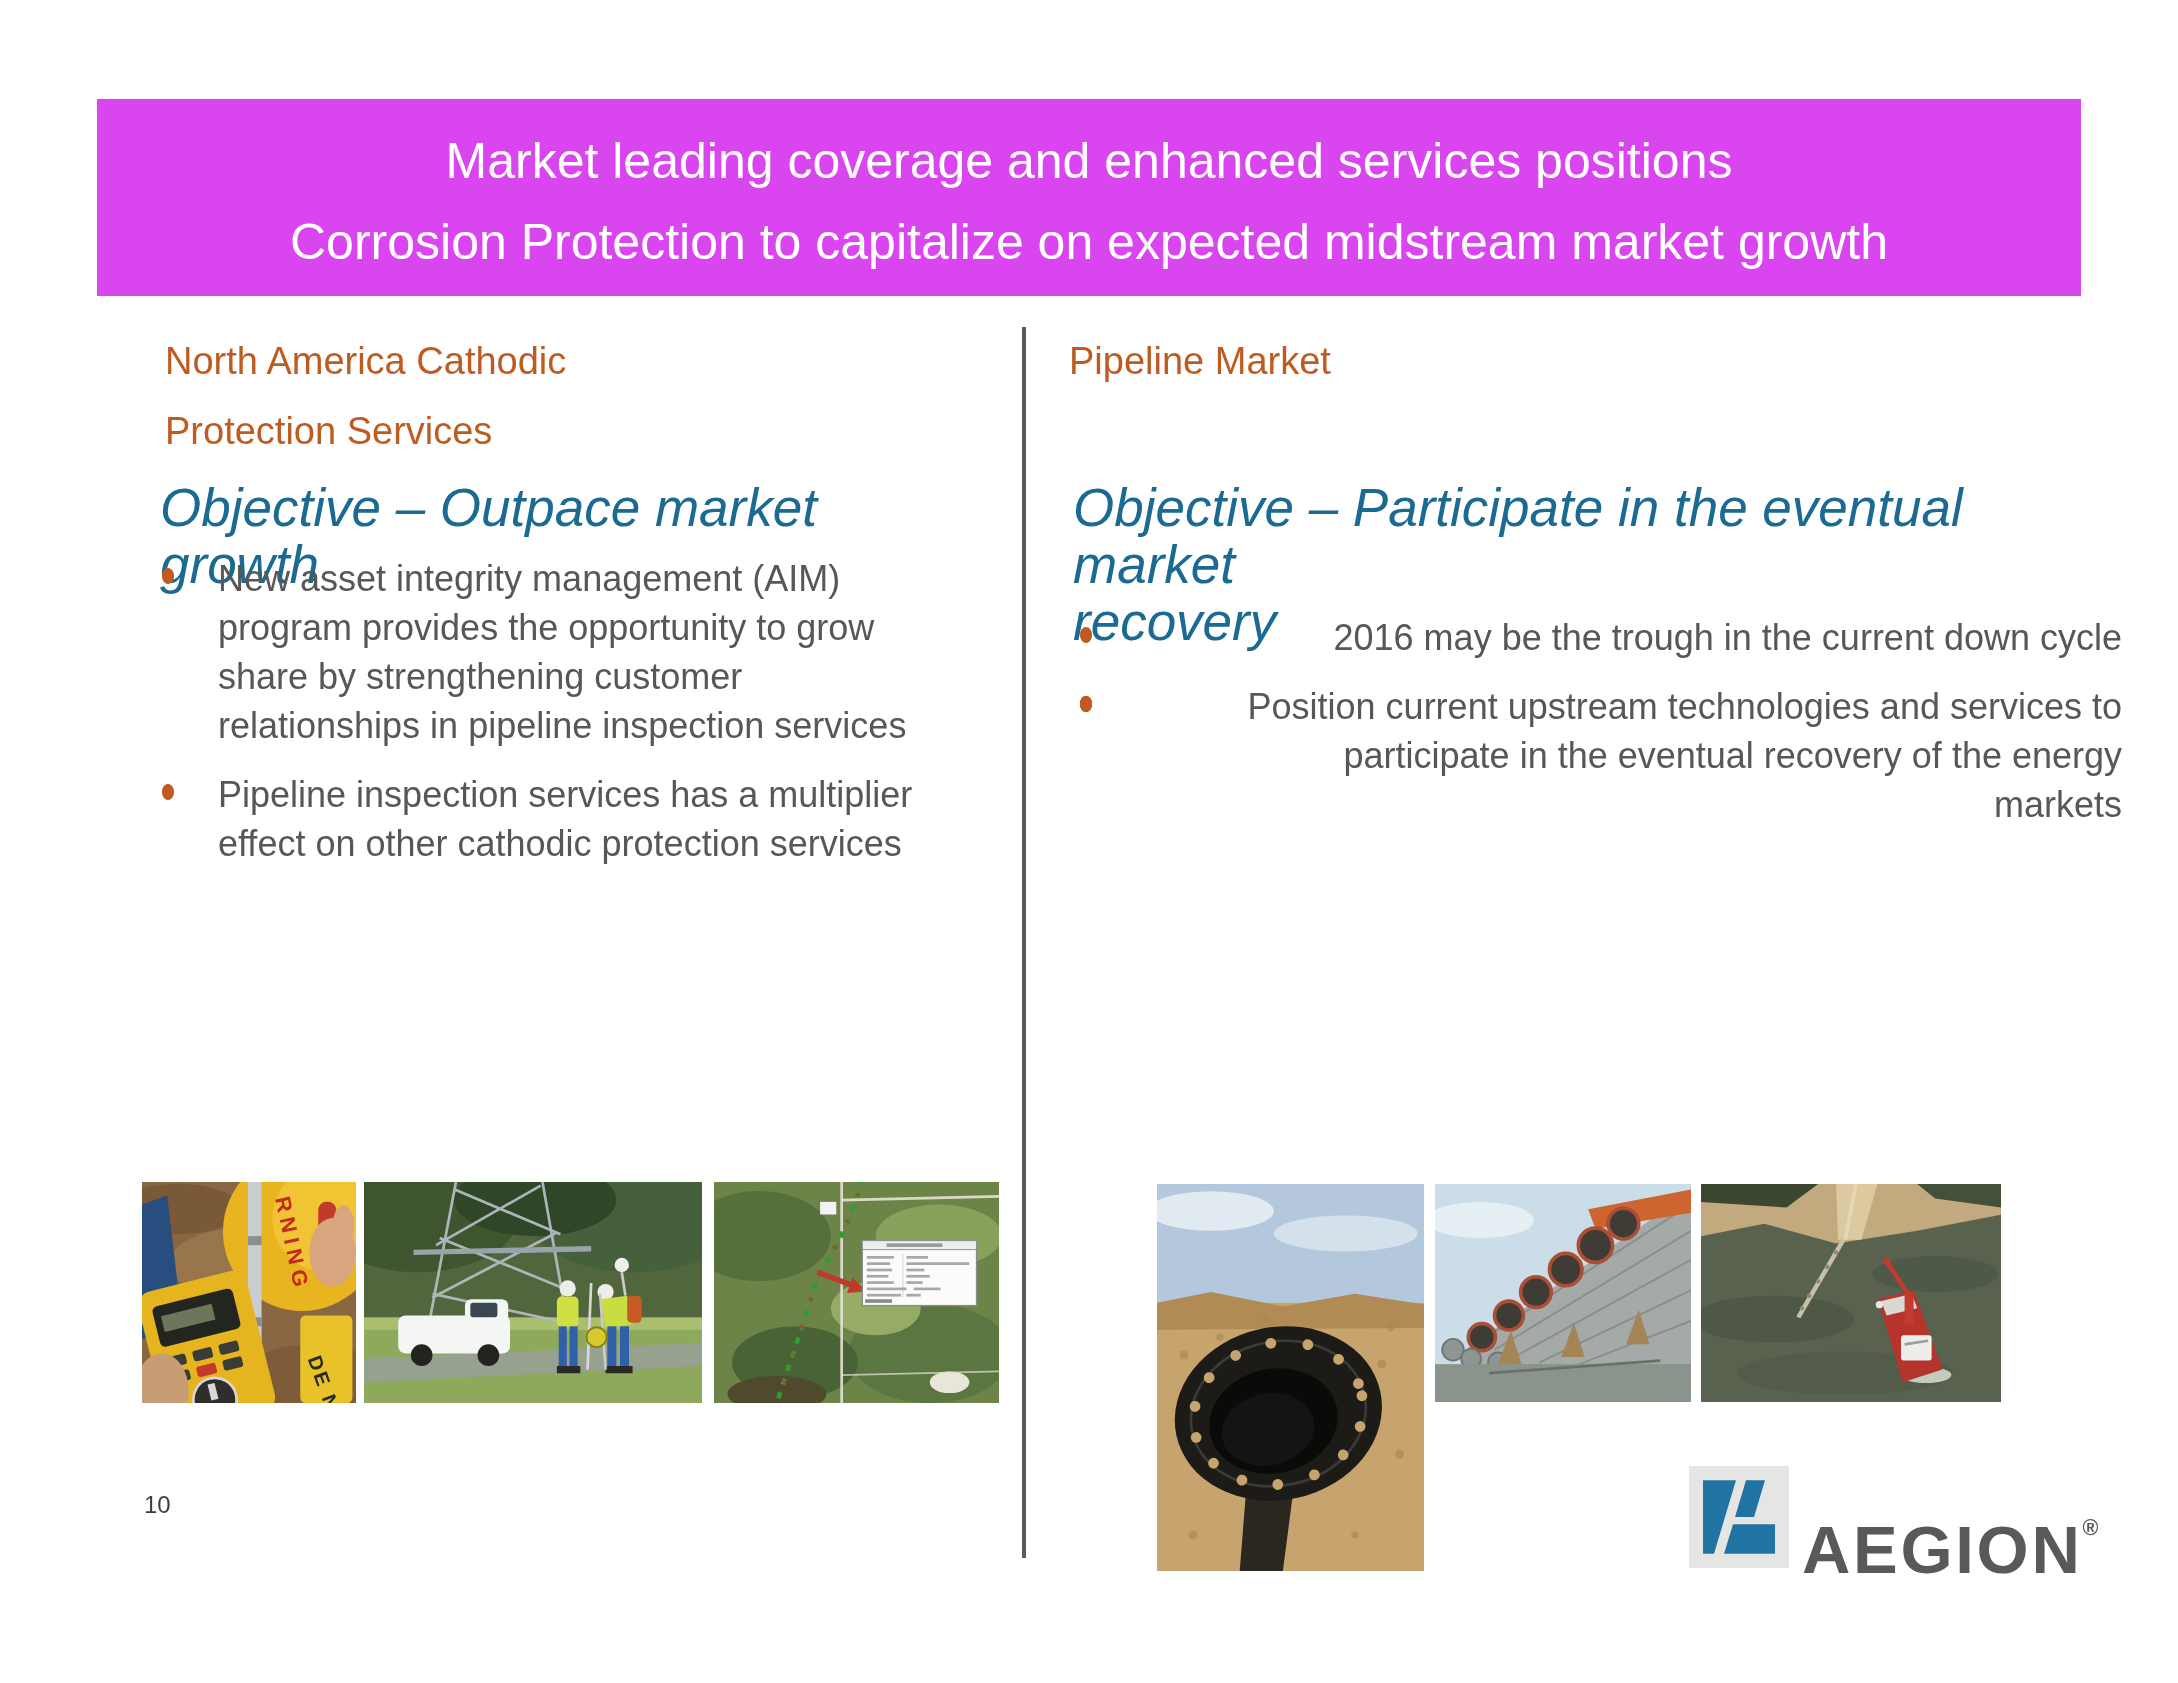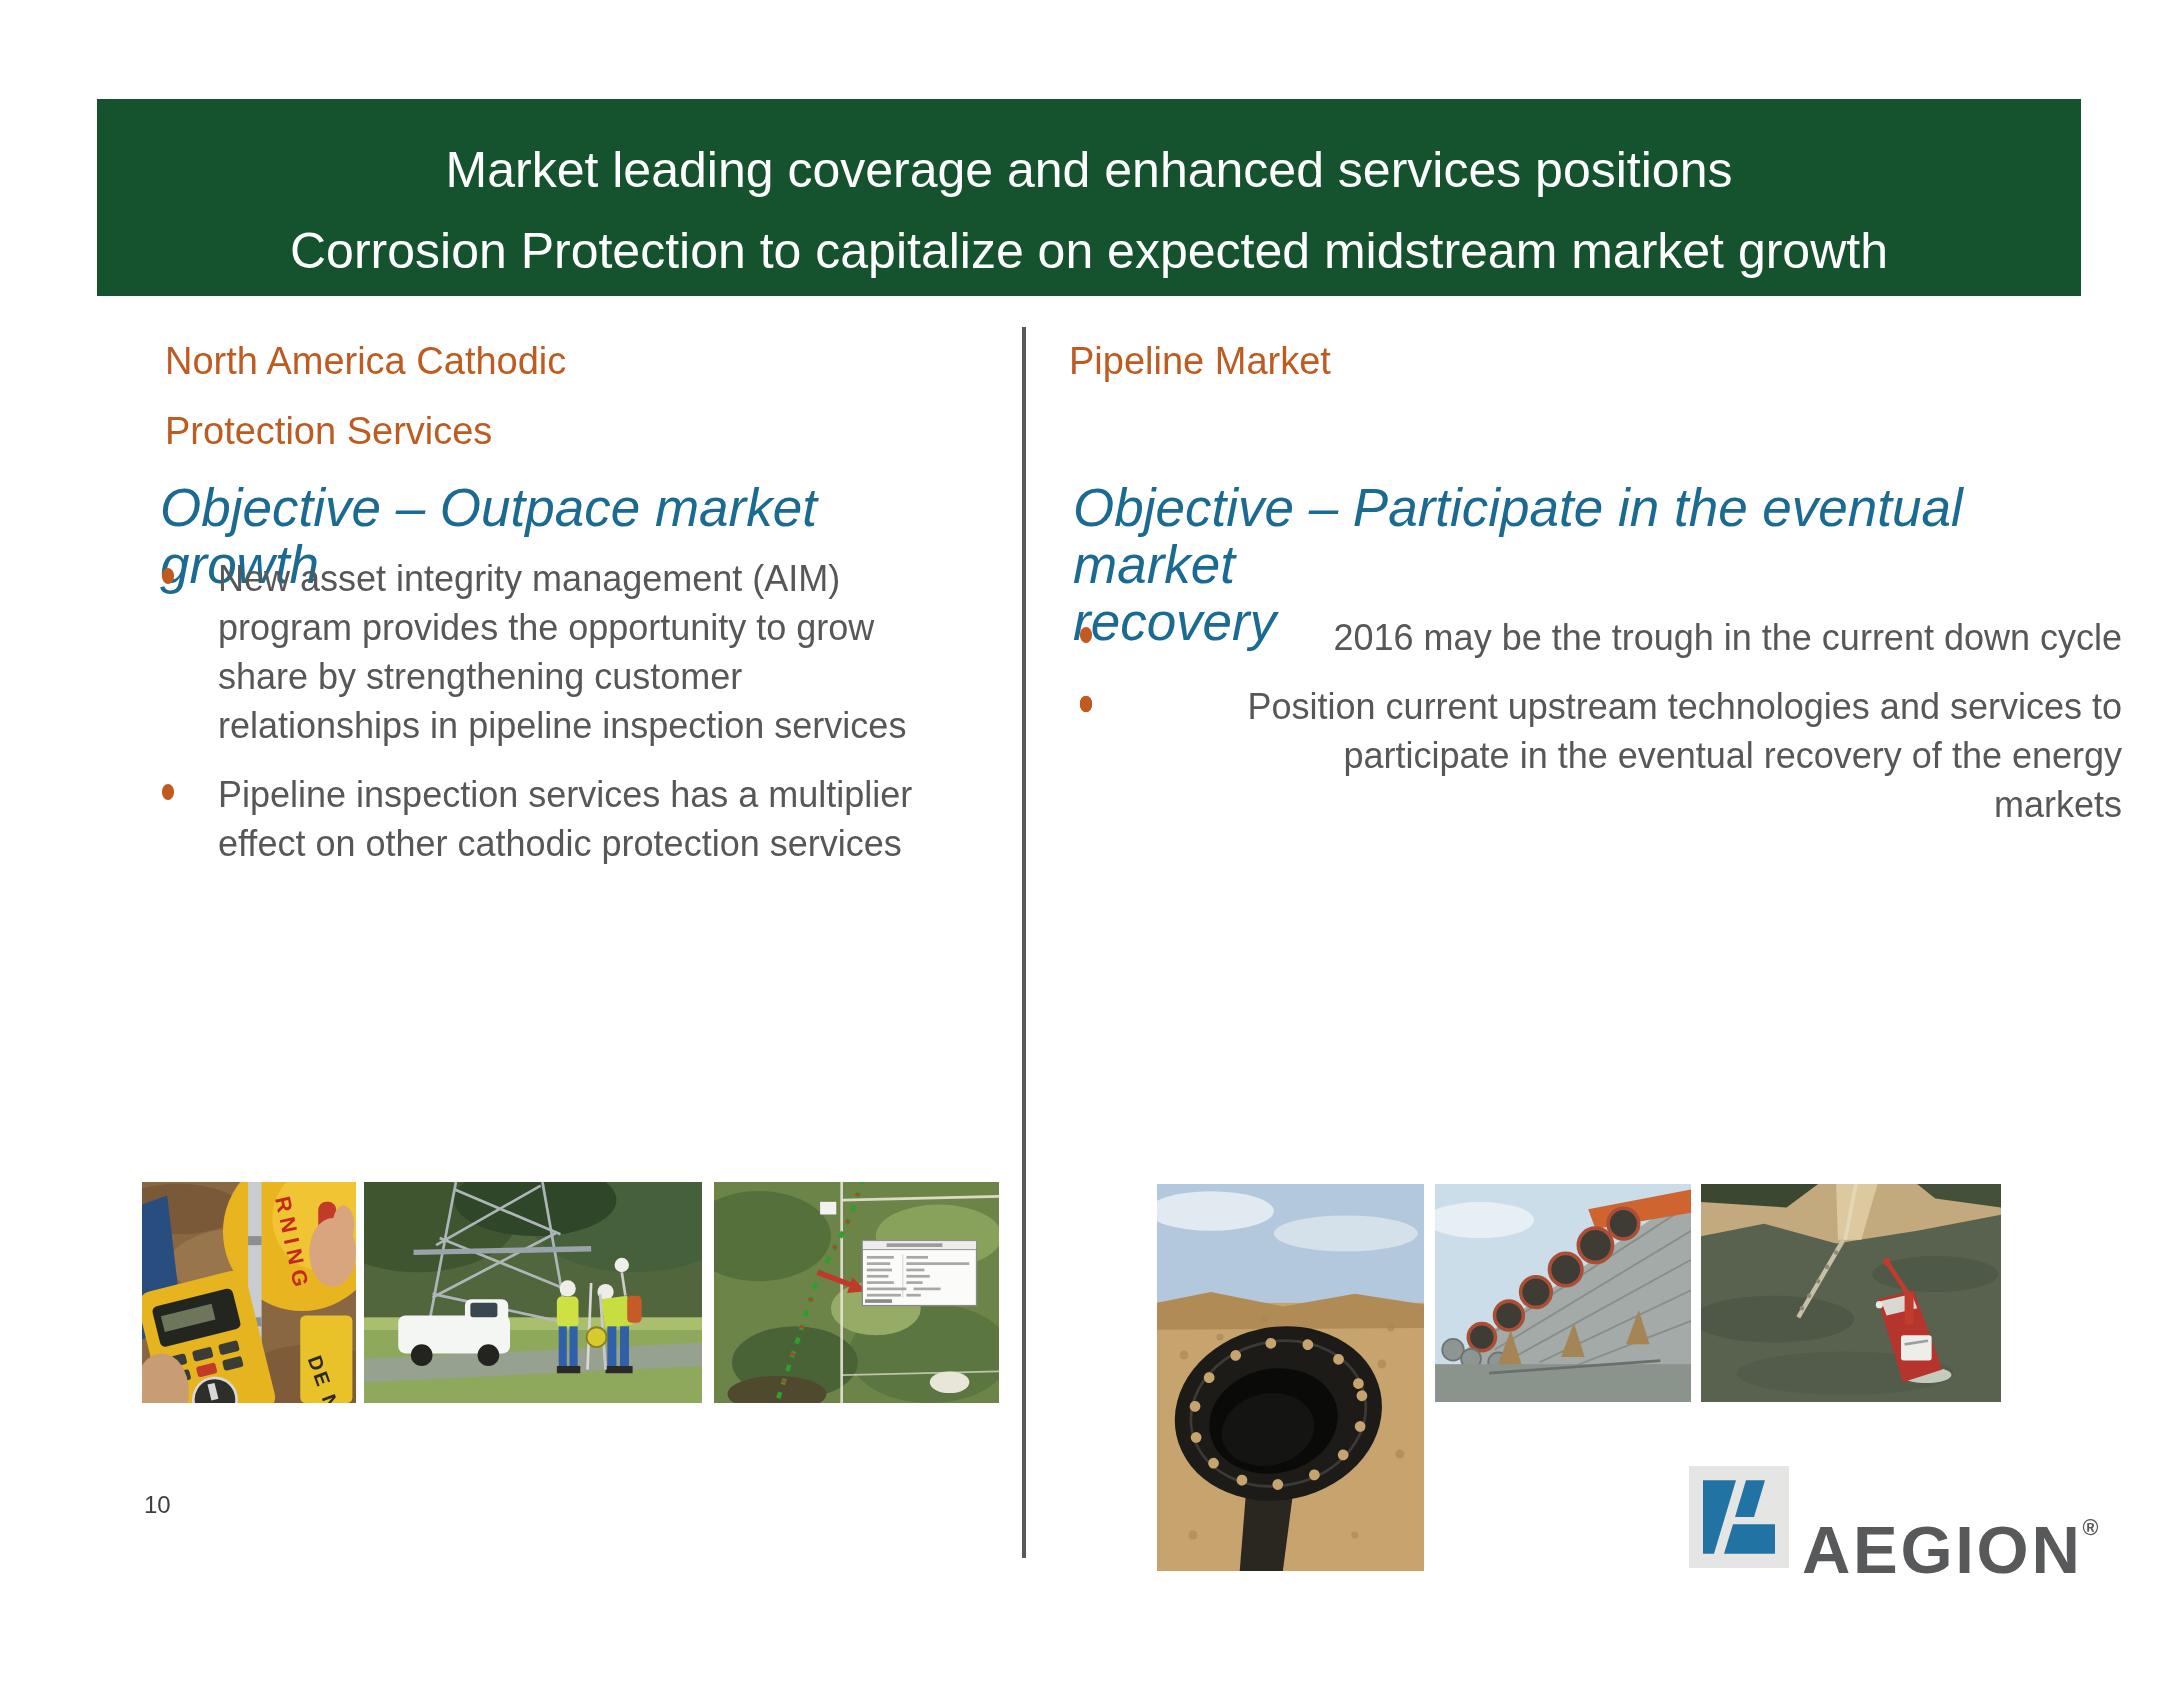"Market leading coverage and enhanced" .banner { background: #14532d -> #d946ef; padding-top: 31px -> 22px }
